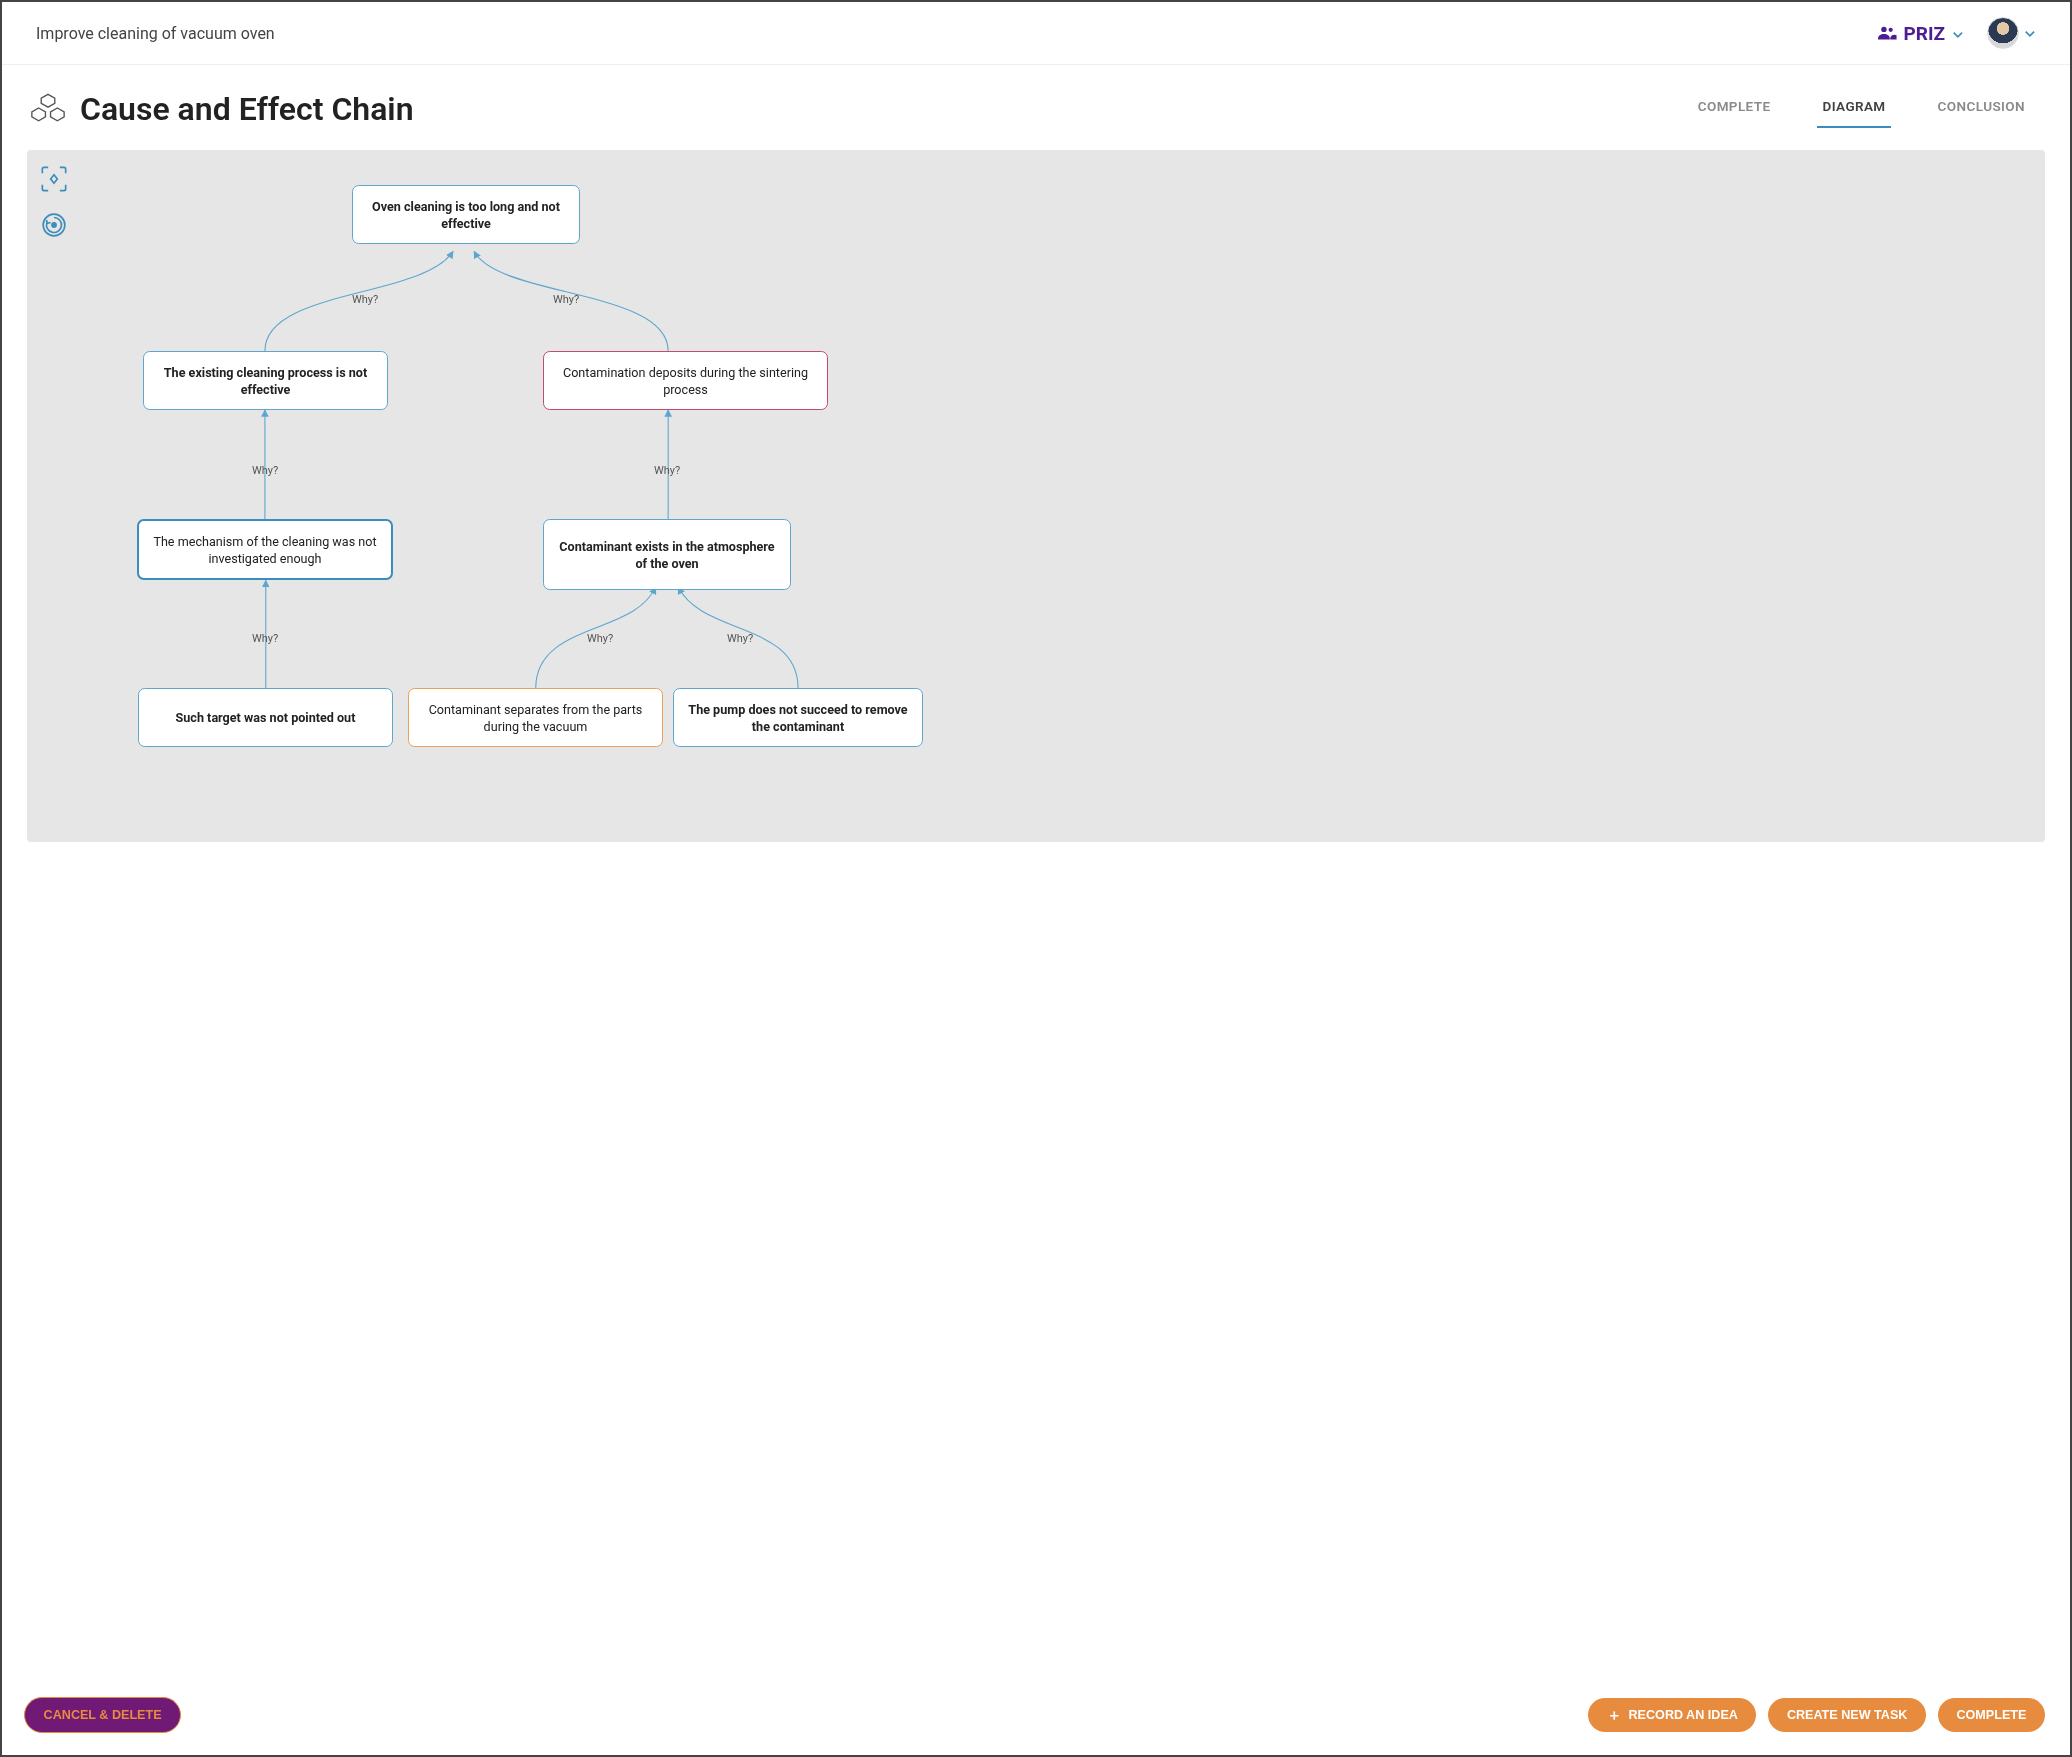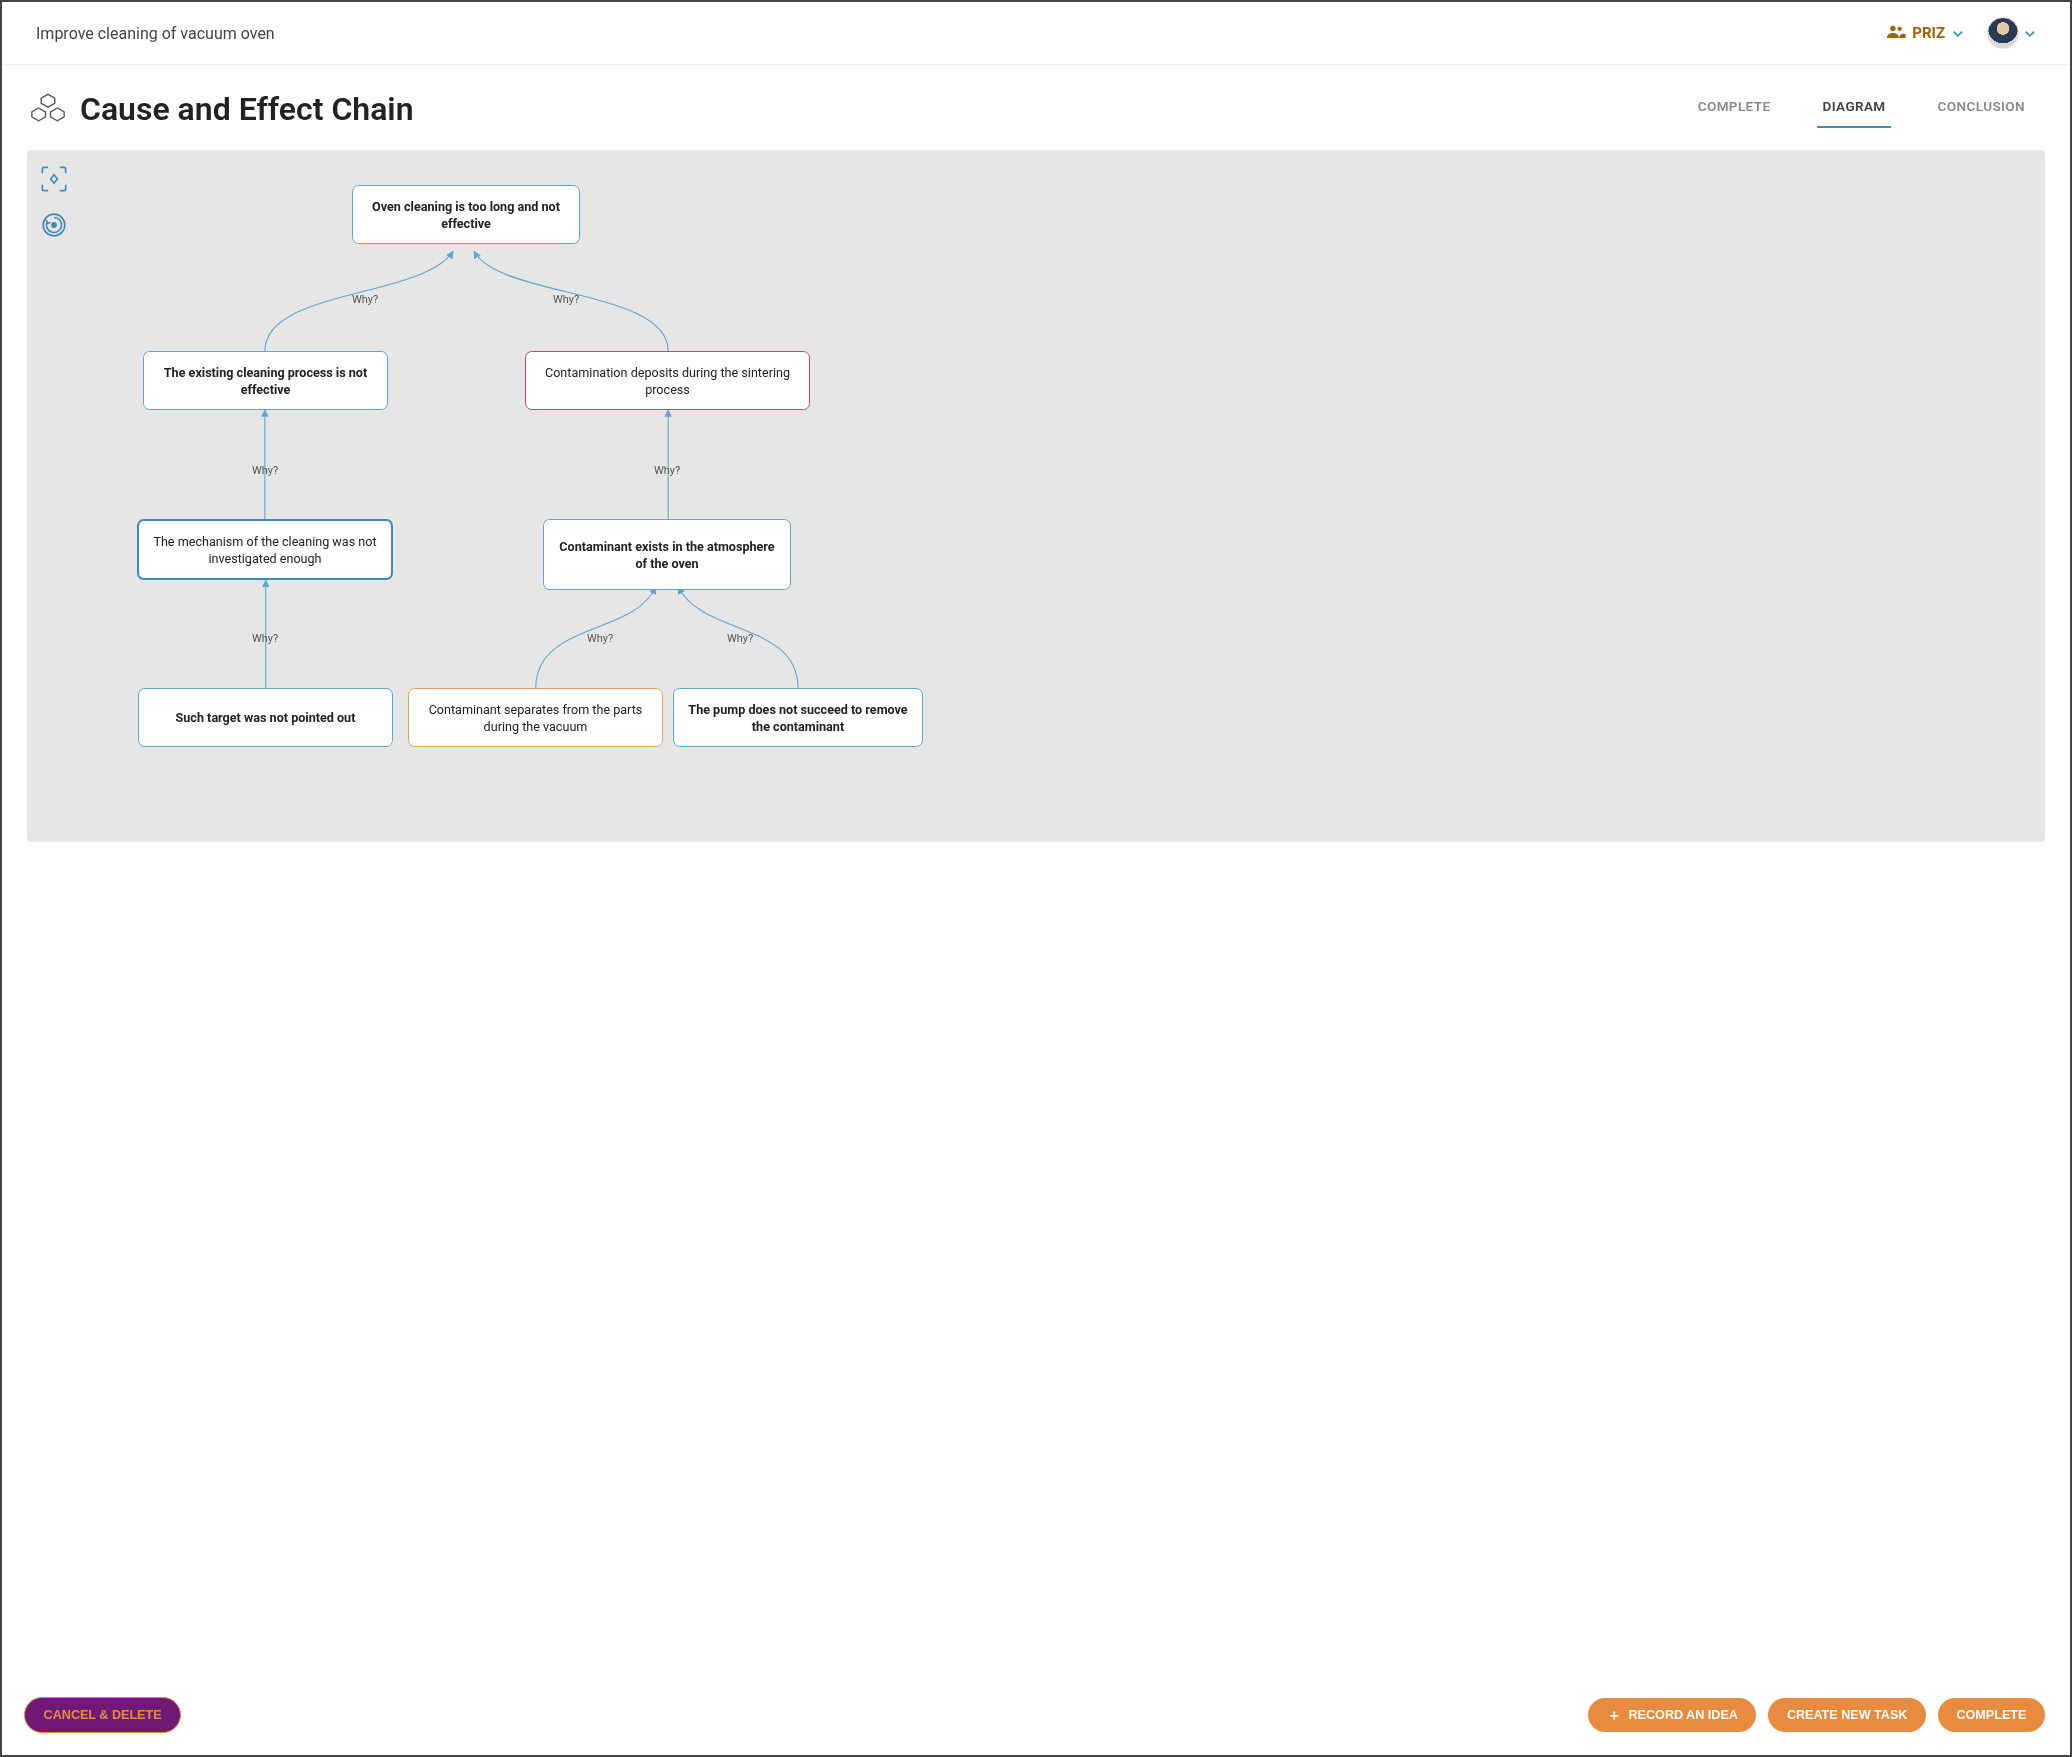"PRIZ" .workspace { color: #a16207 -> #4c1d95; font-size: 15px -> 19px }
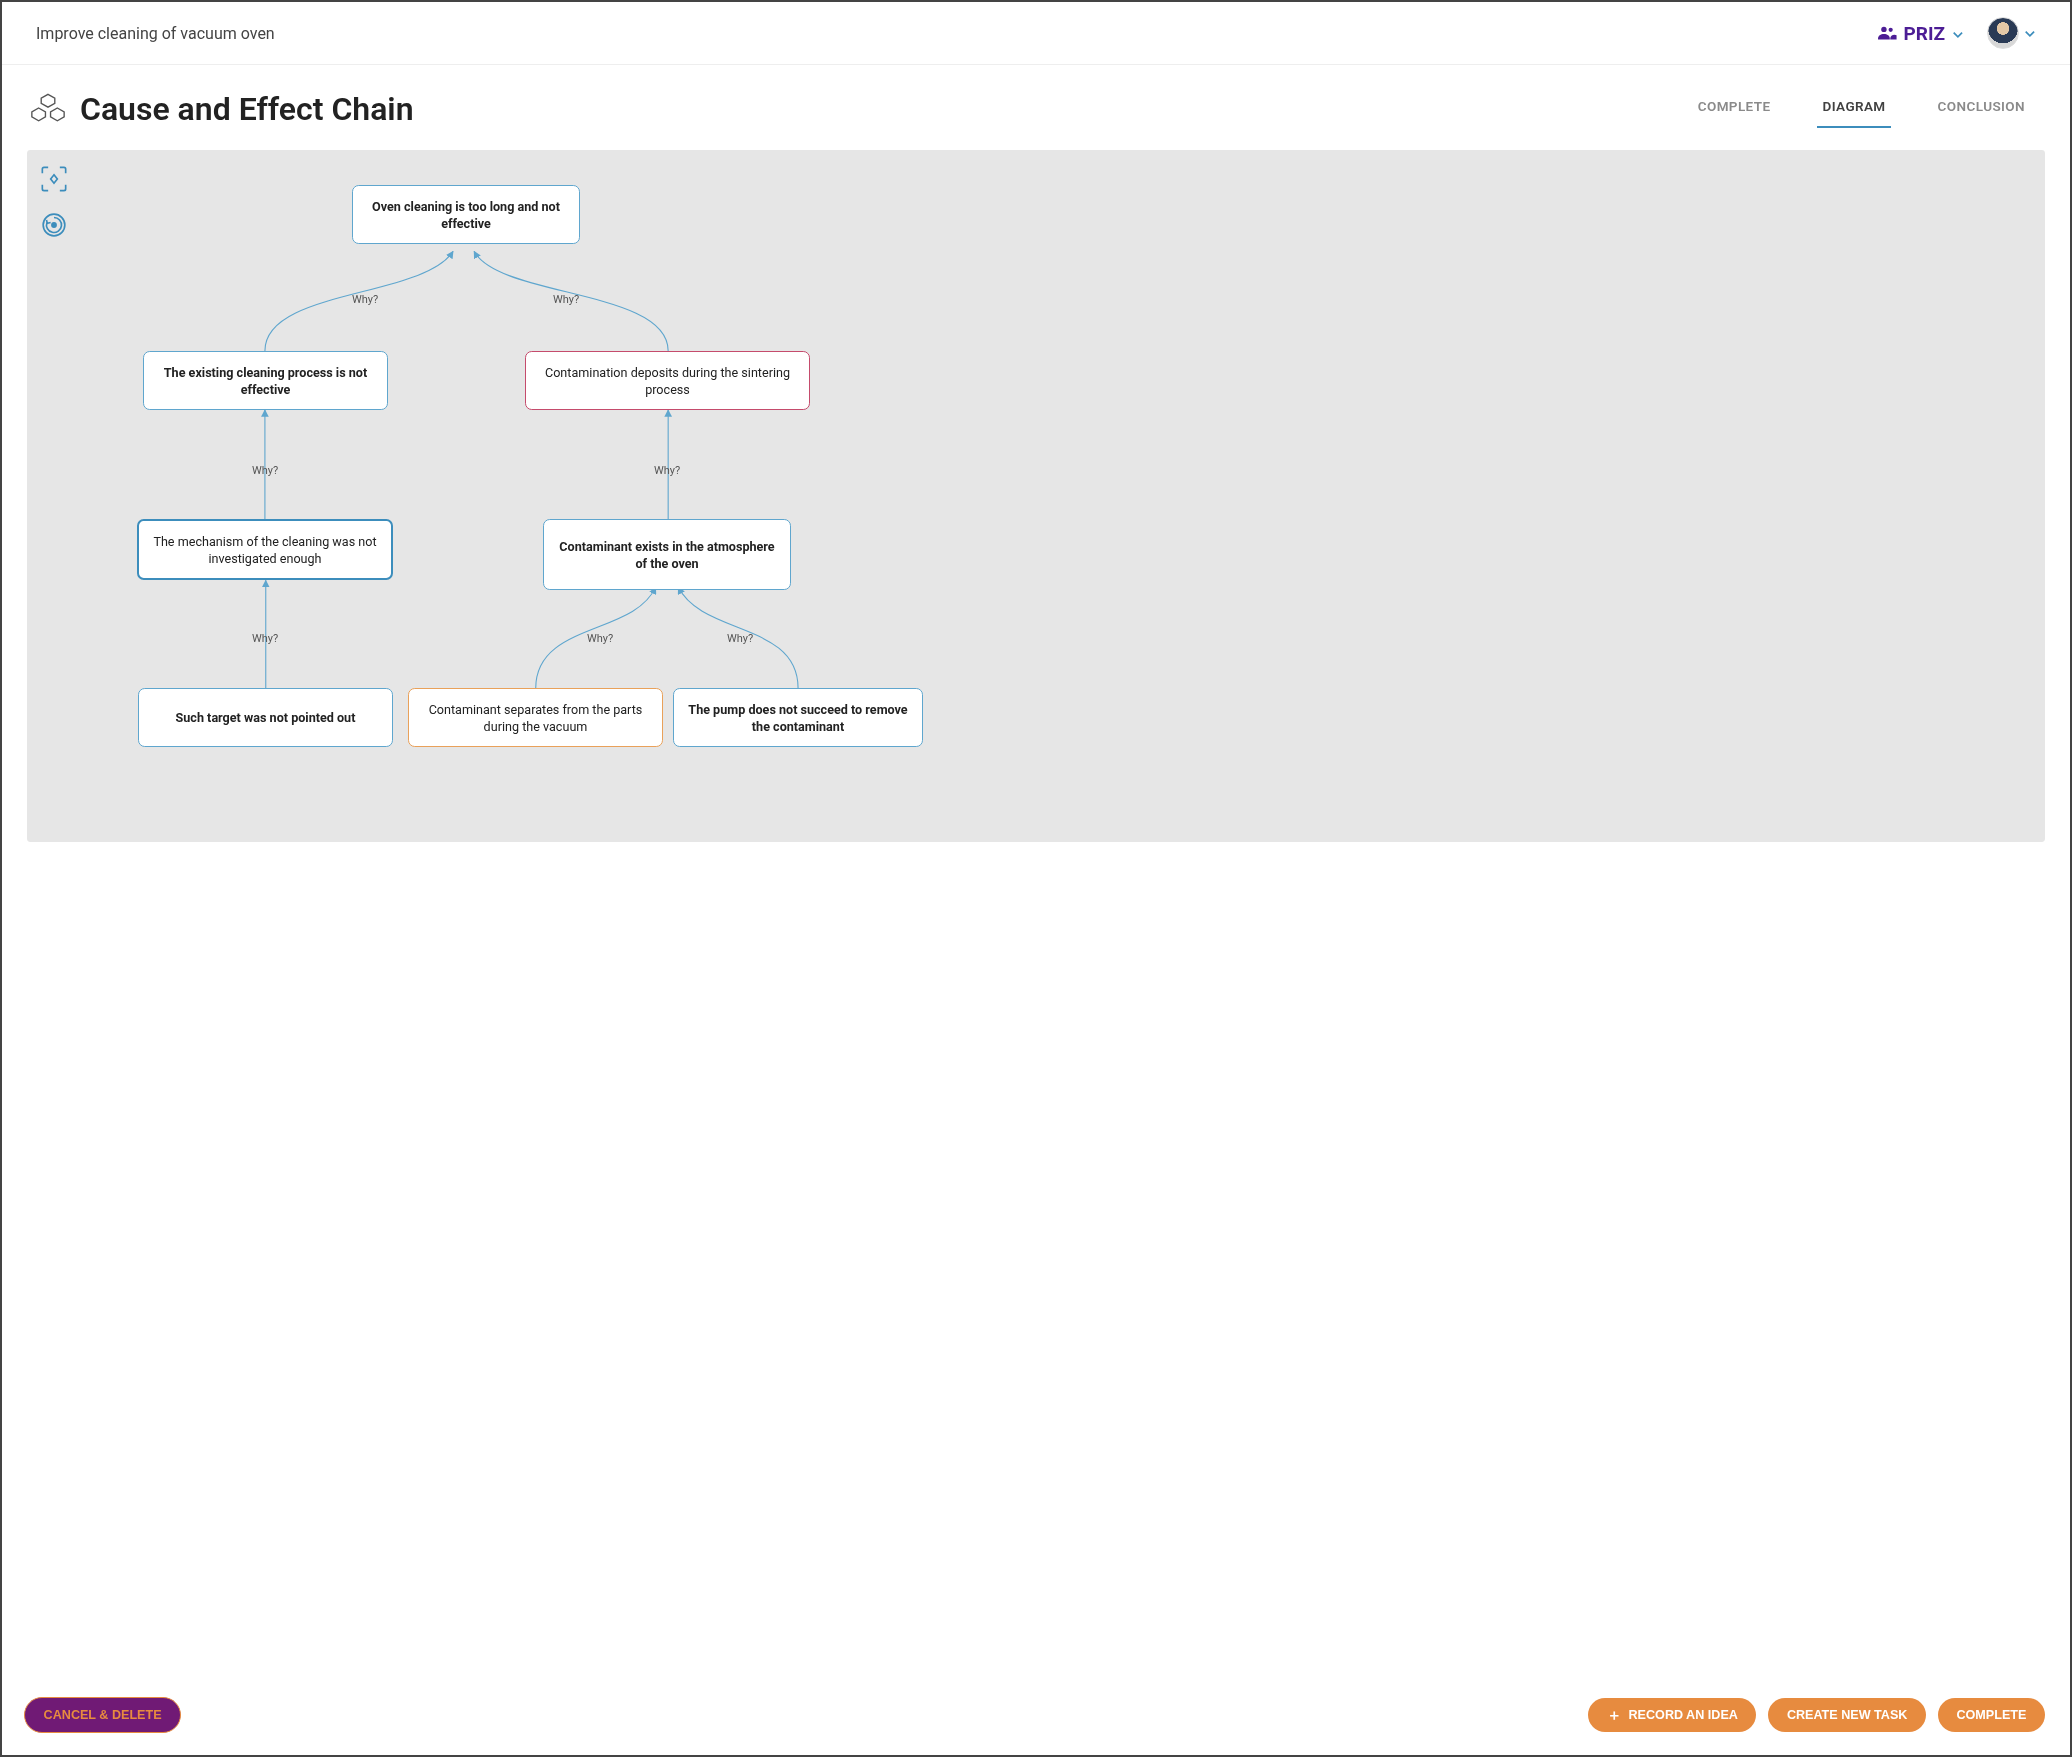"Contamination deposits during the" div.node { left: 498px -> 516px }
